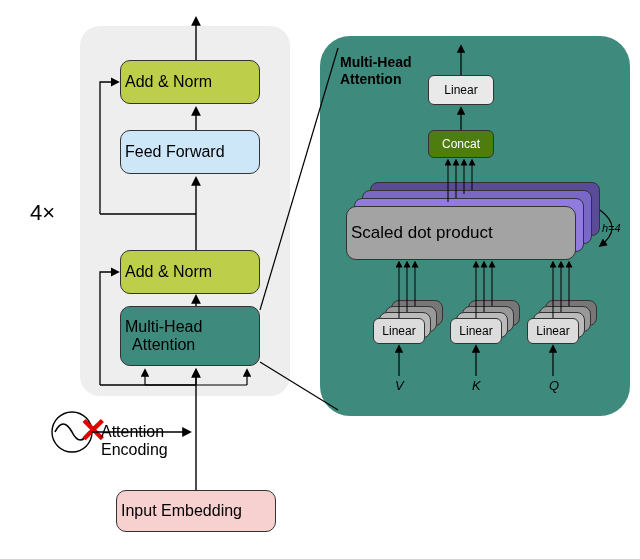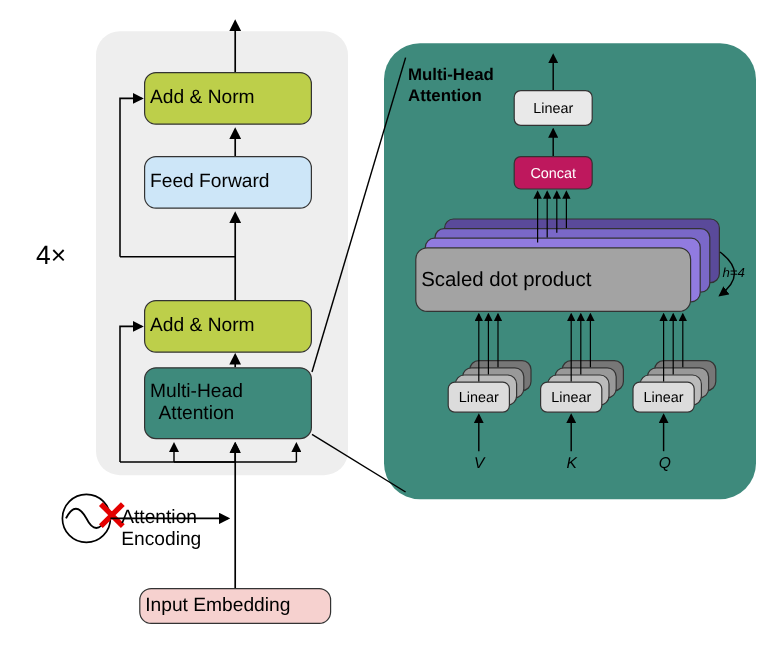"Concat" div.small-box { background: #be185d -> #4d7c0f }
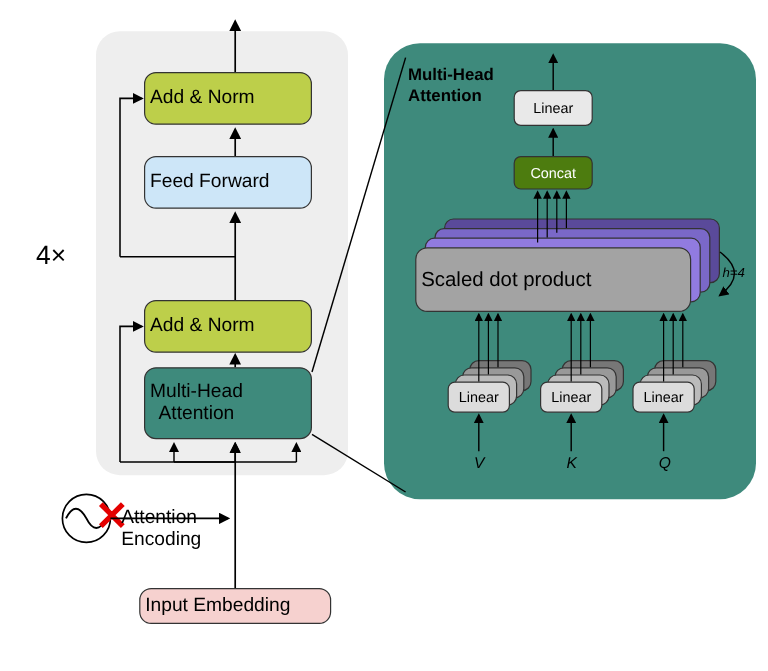"Input Embedding" div.box { height: 30px -> 42px }
